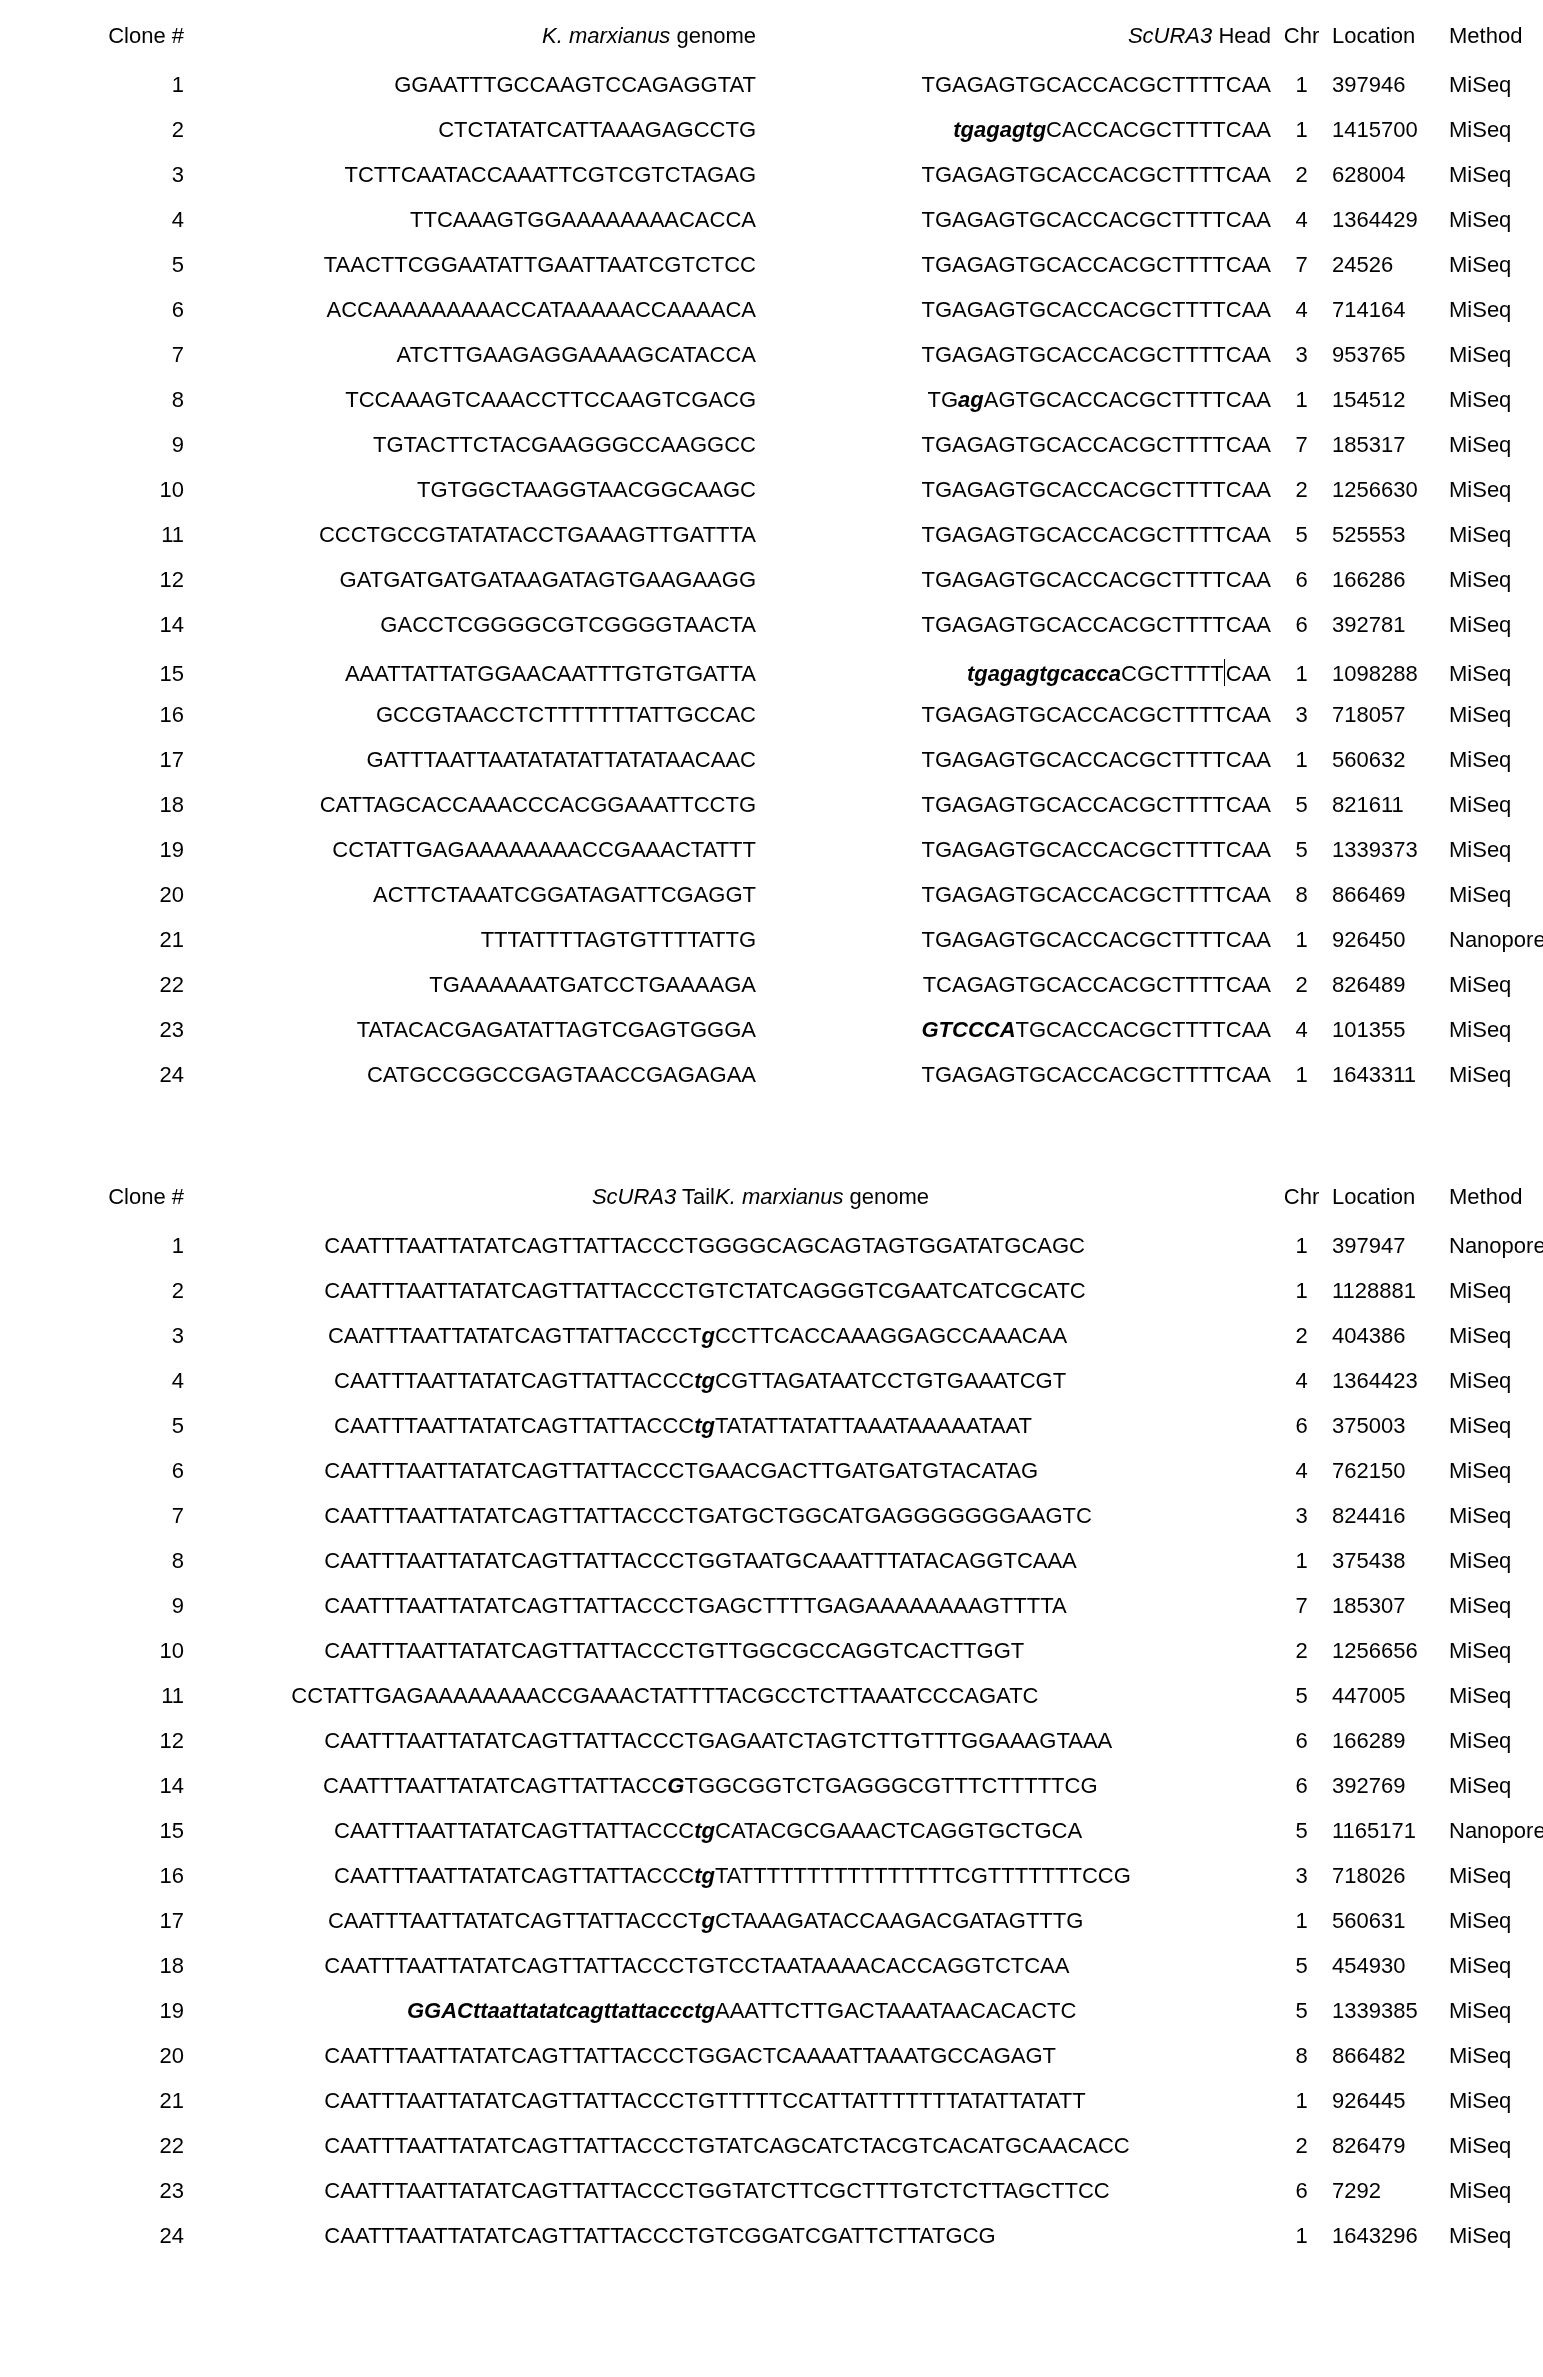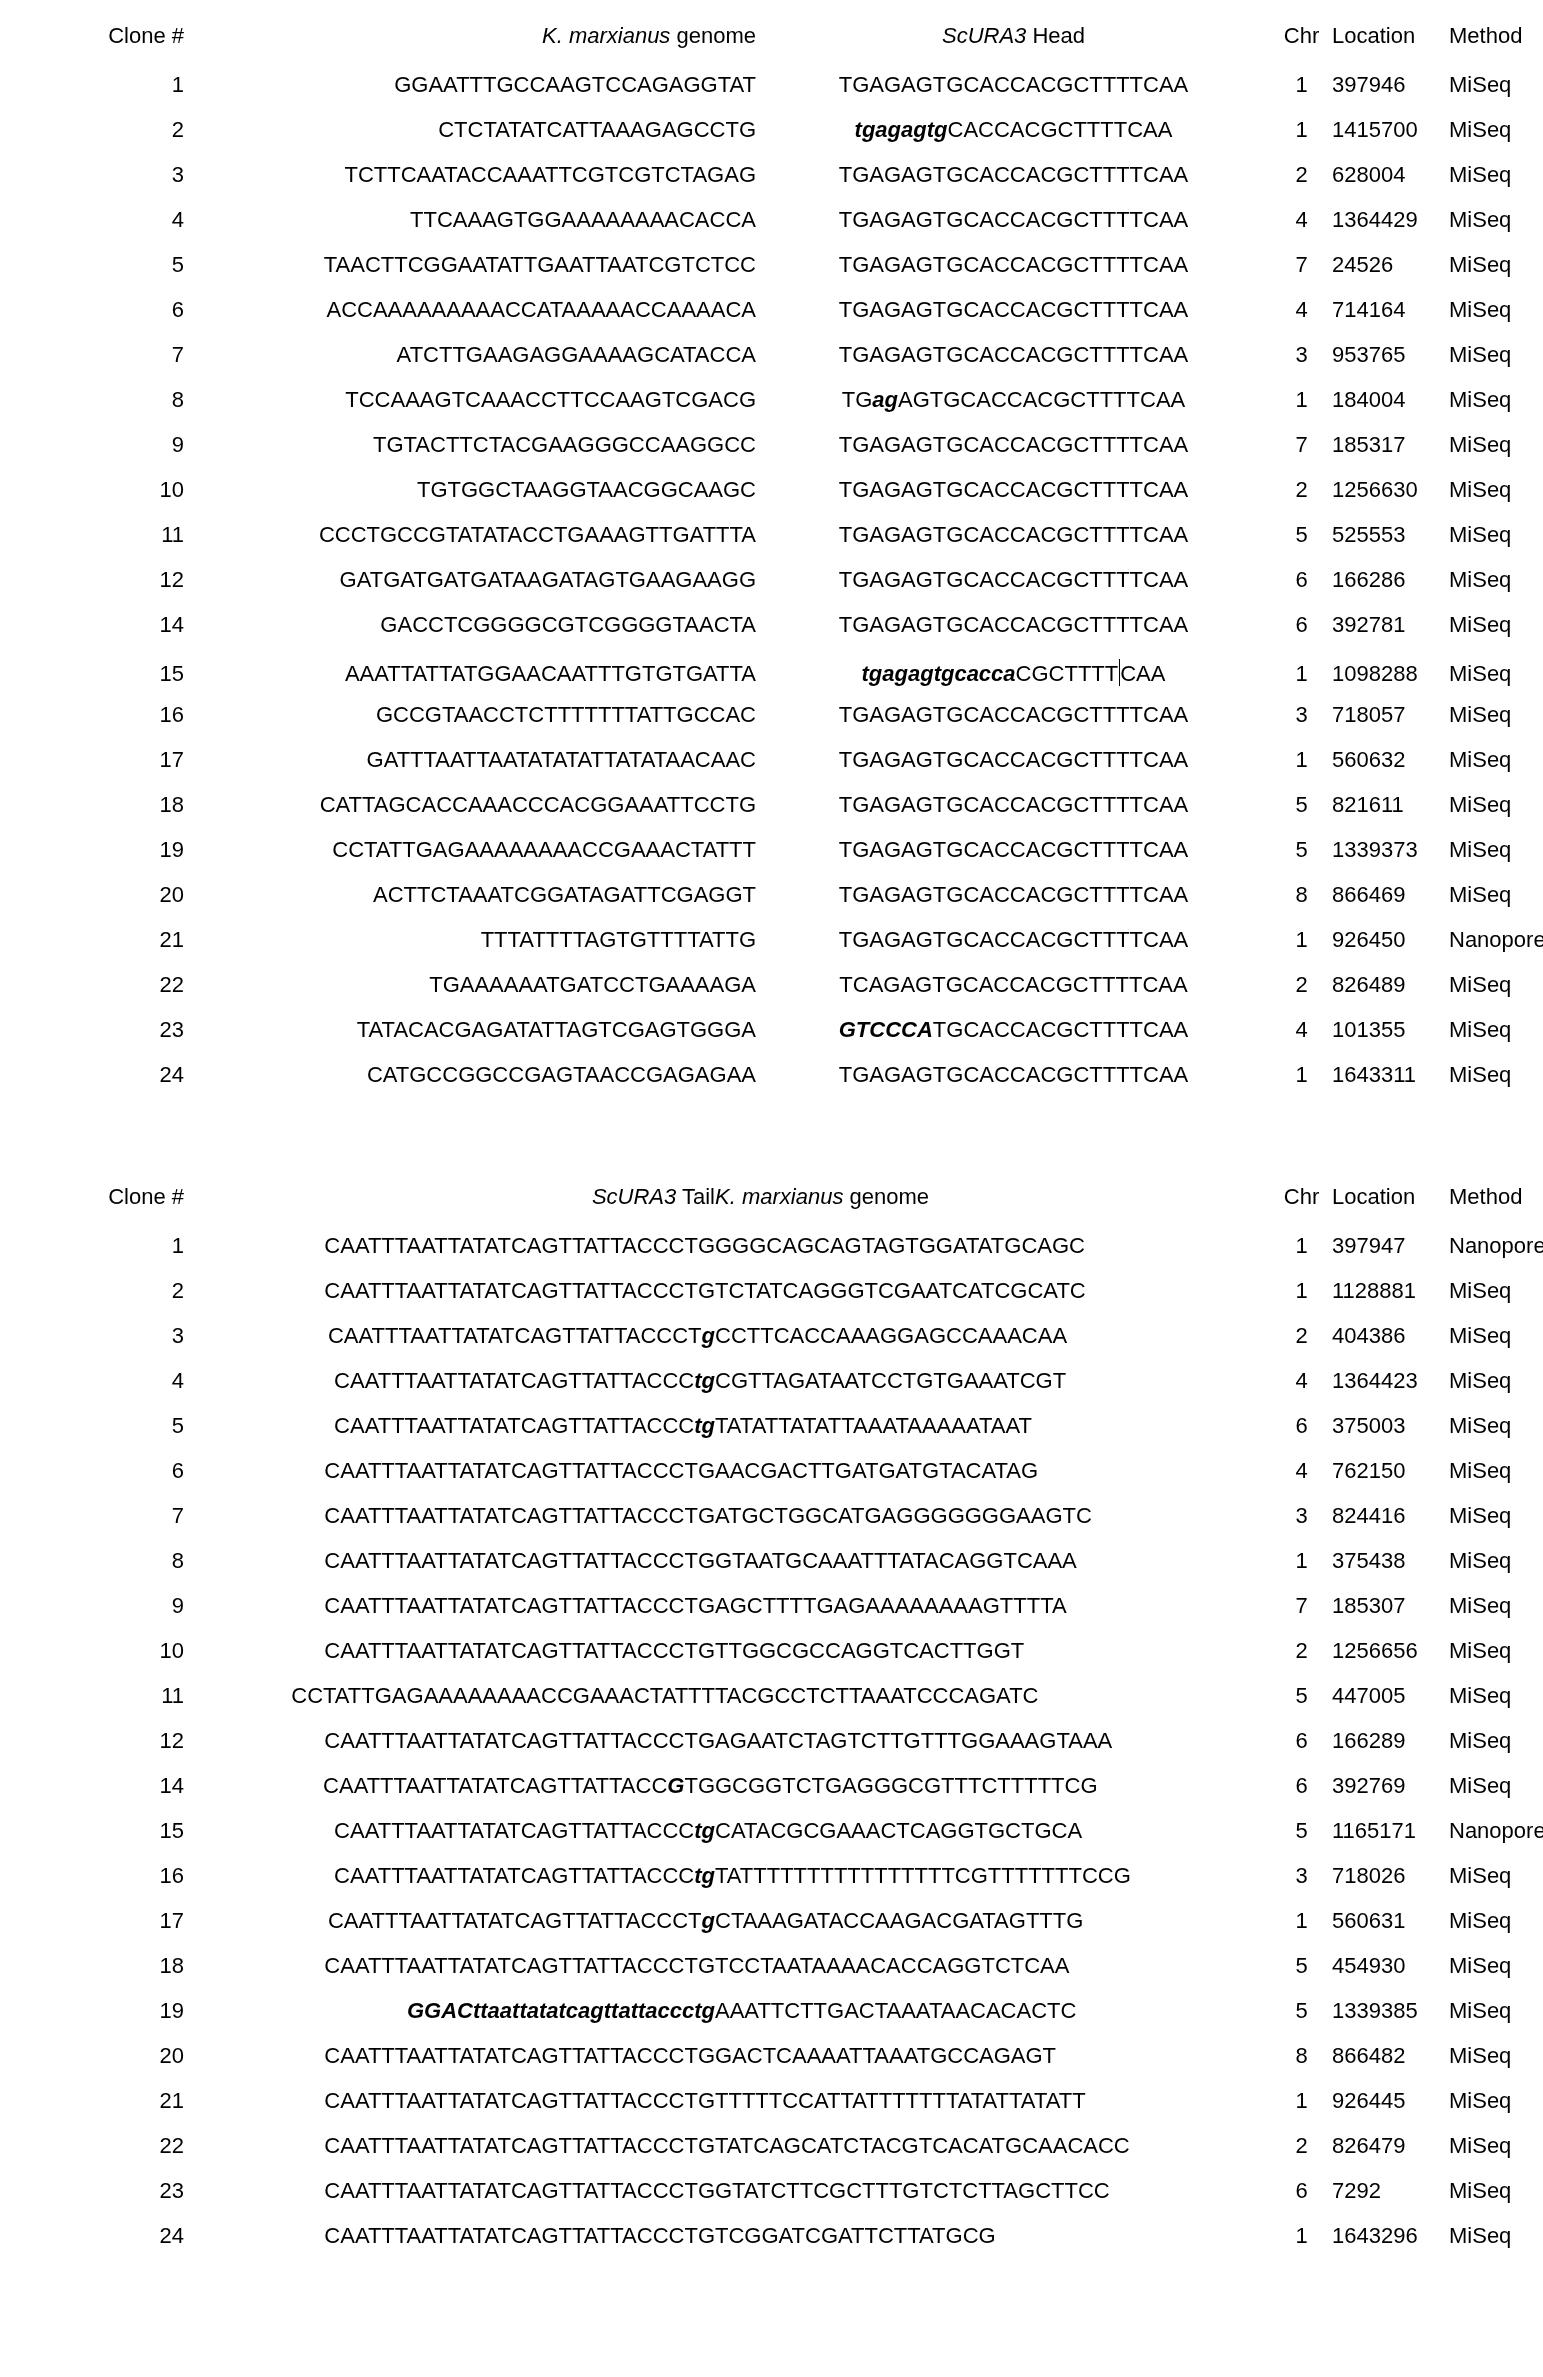"ScURA3 Head" .colA-head { text-align: center -> right }
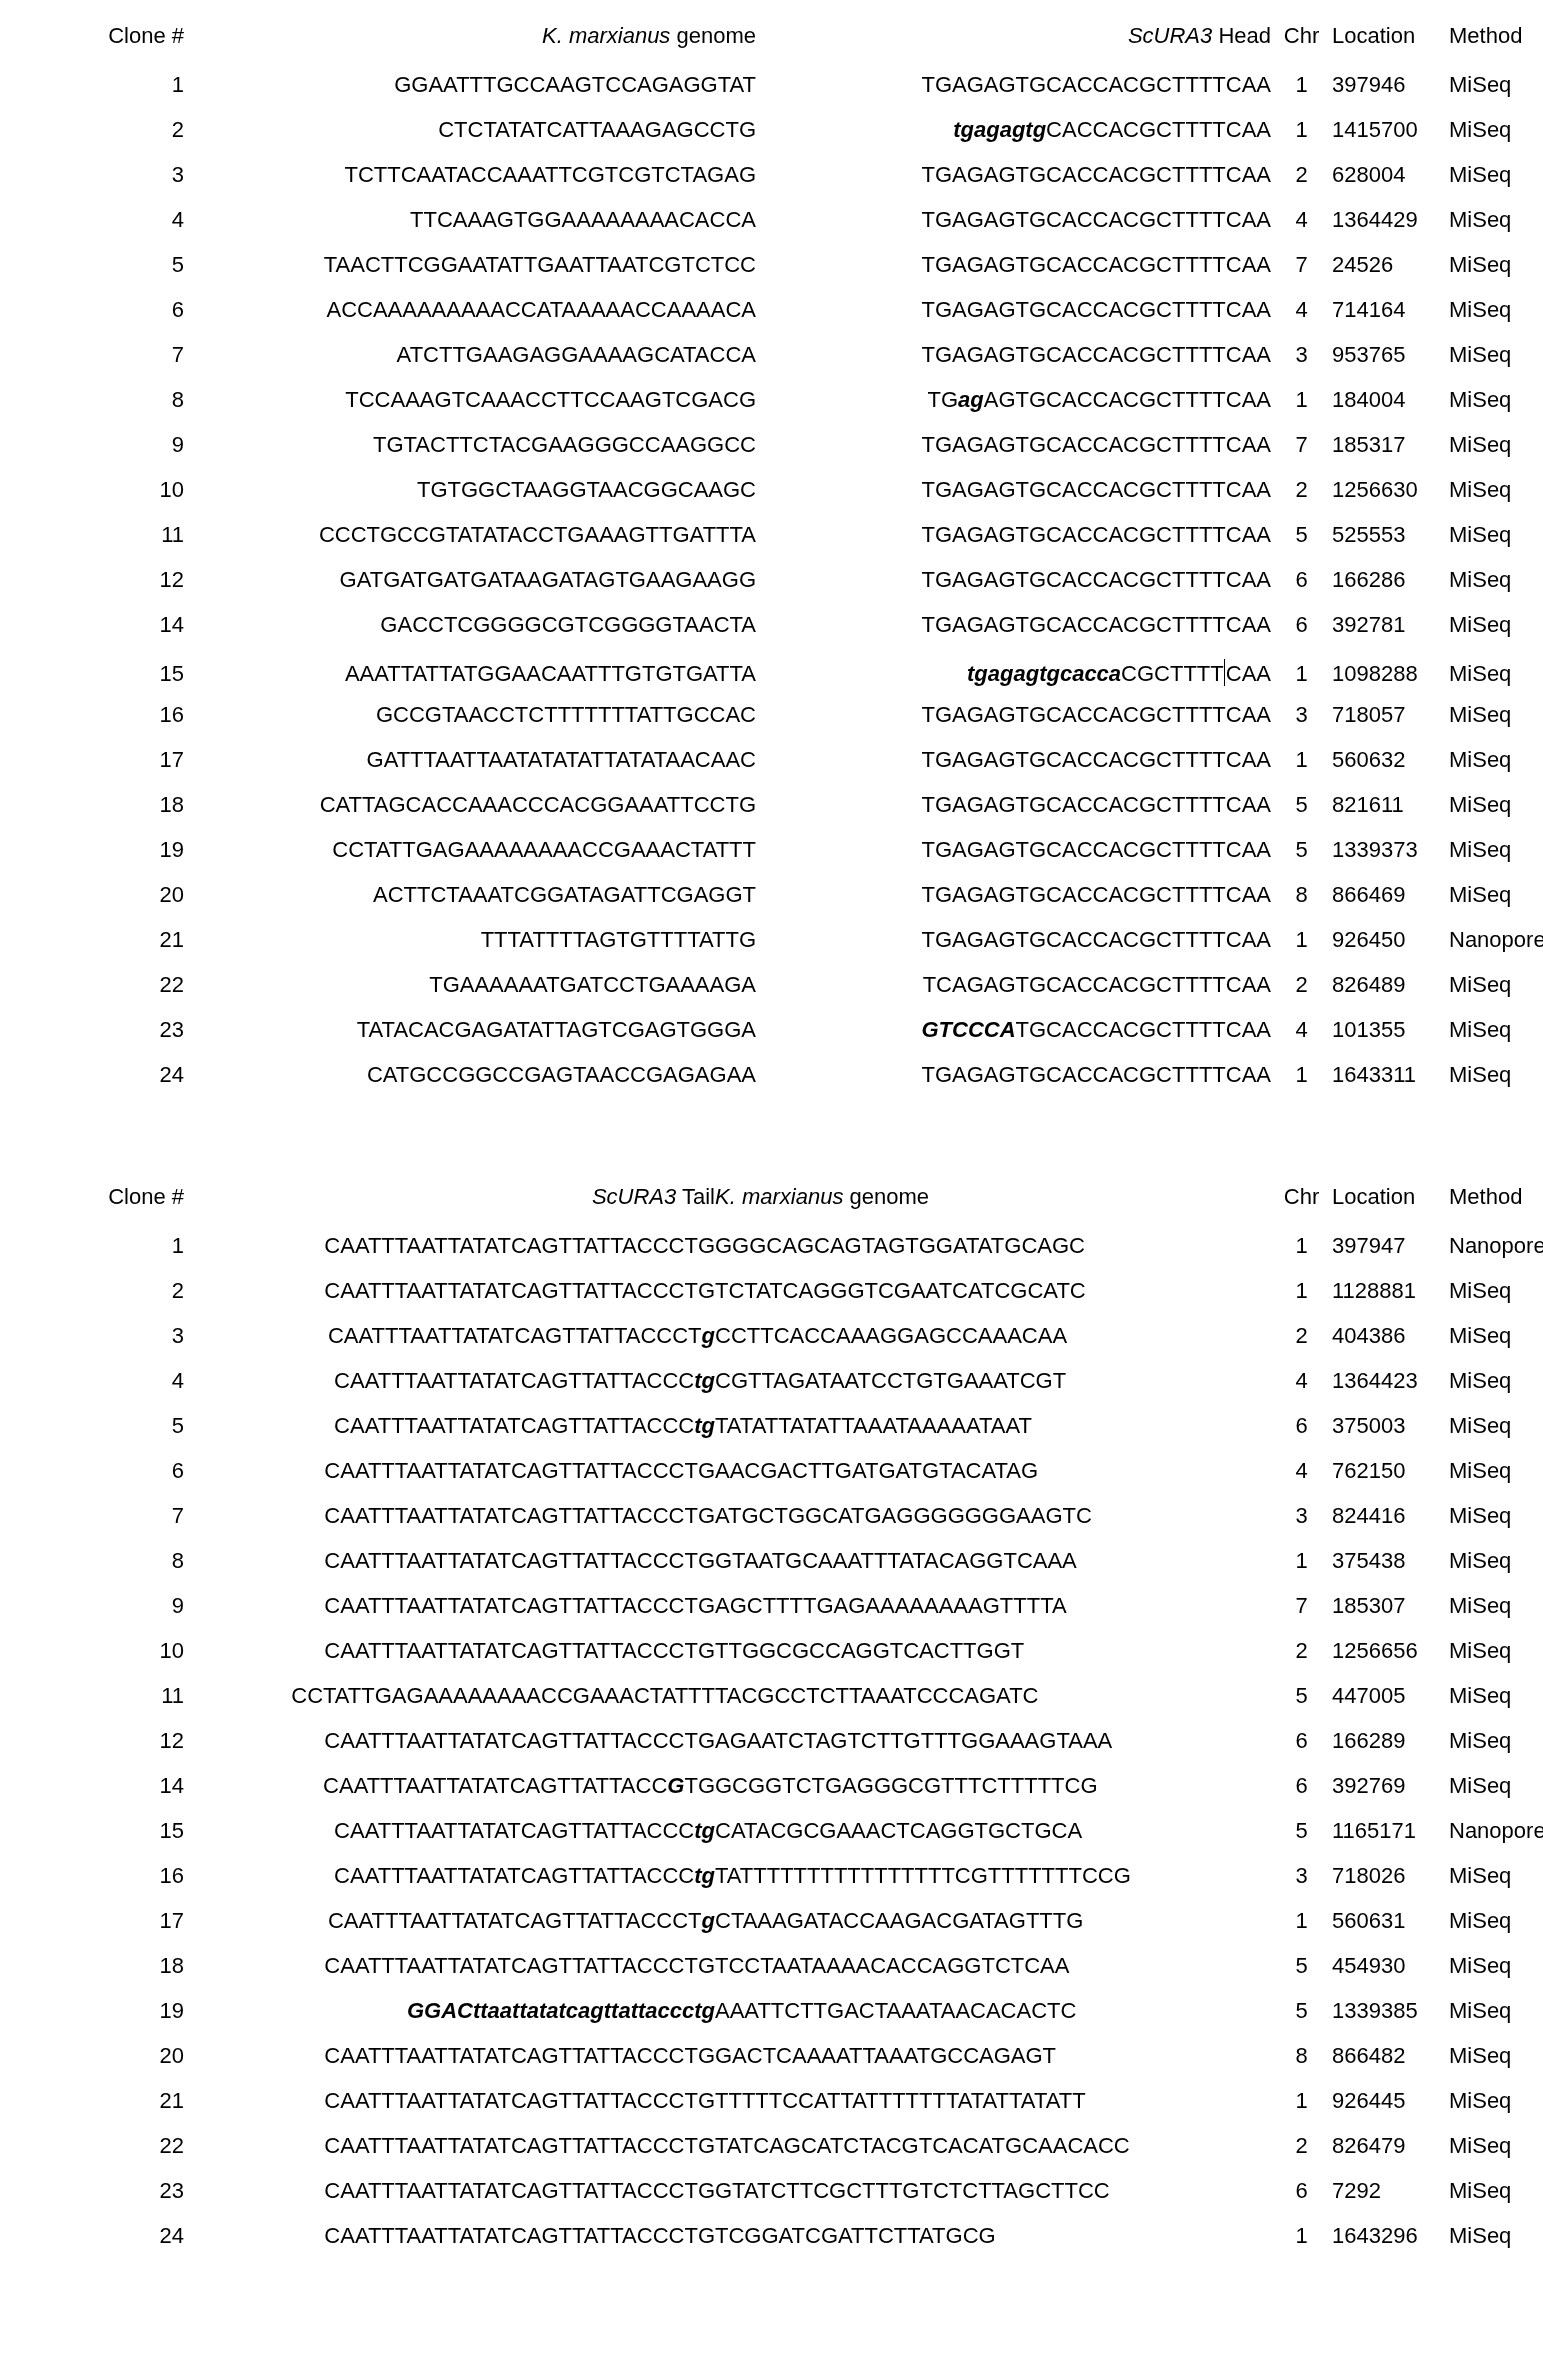"184004" td.colA-loc { text: 184004 -> 154512 }
